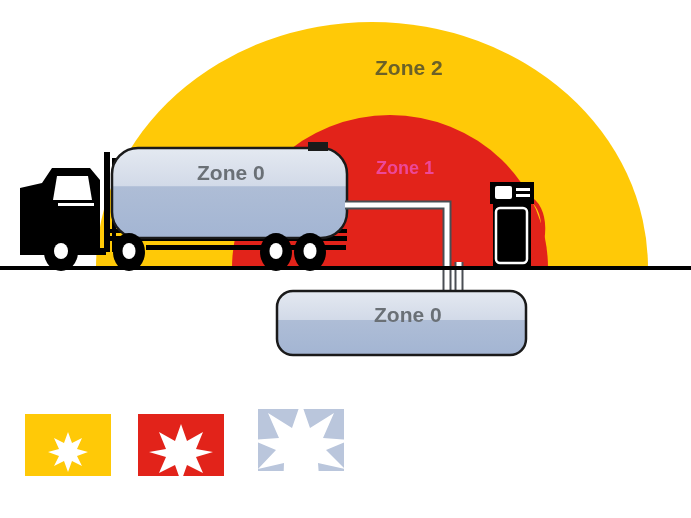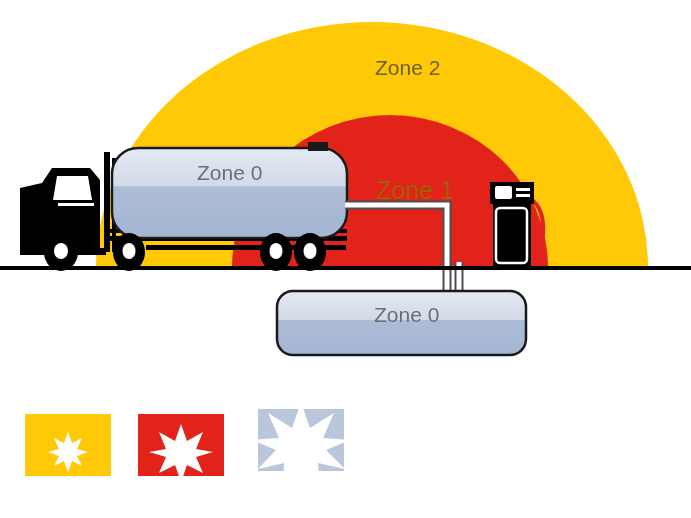"Zone 2" .zone-label { font-weight: normal -> bold }
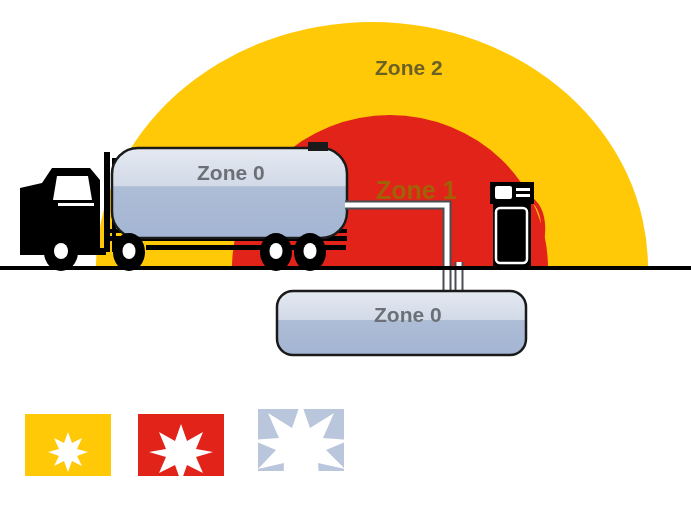"Zone 1" div.zone-label { color: #a16207 -> #ec4899; font-size: 25px -> 18px; top: 176px -> 158px }
